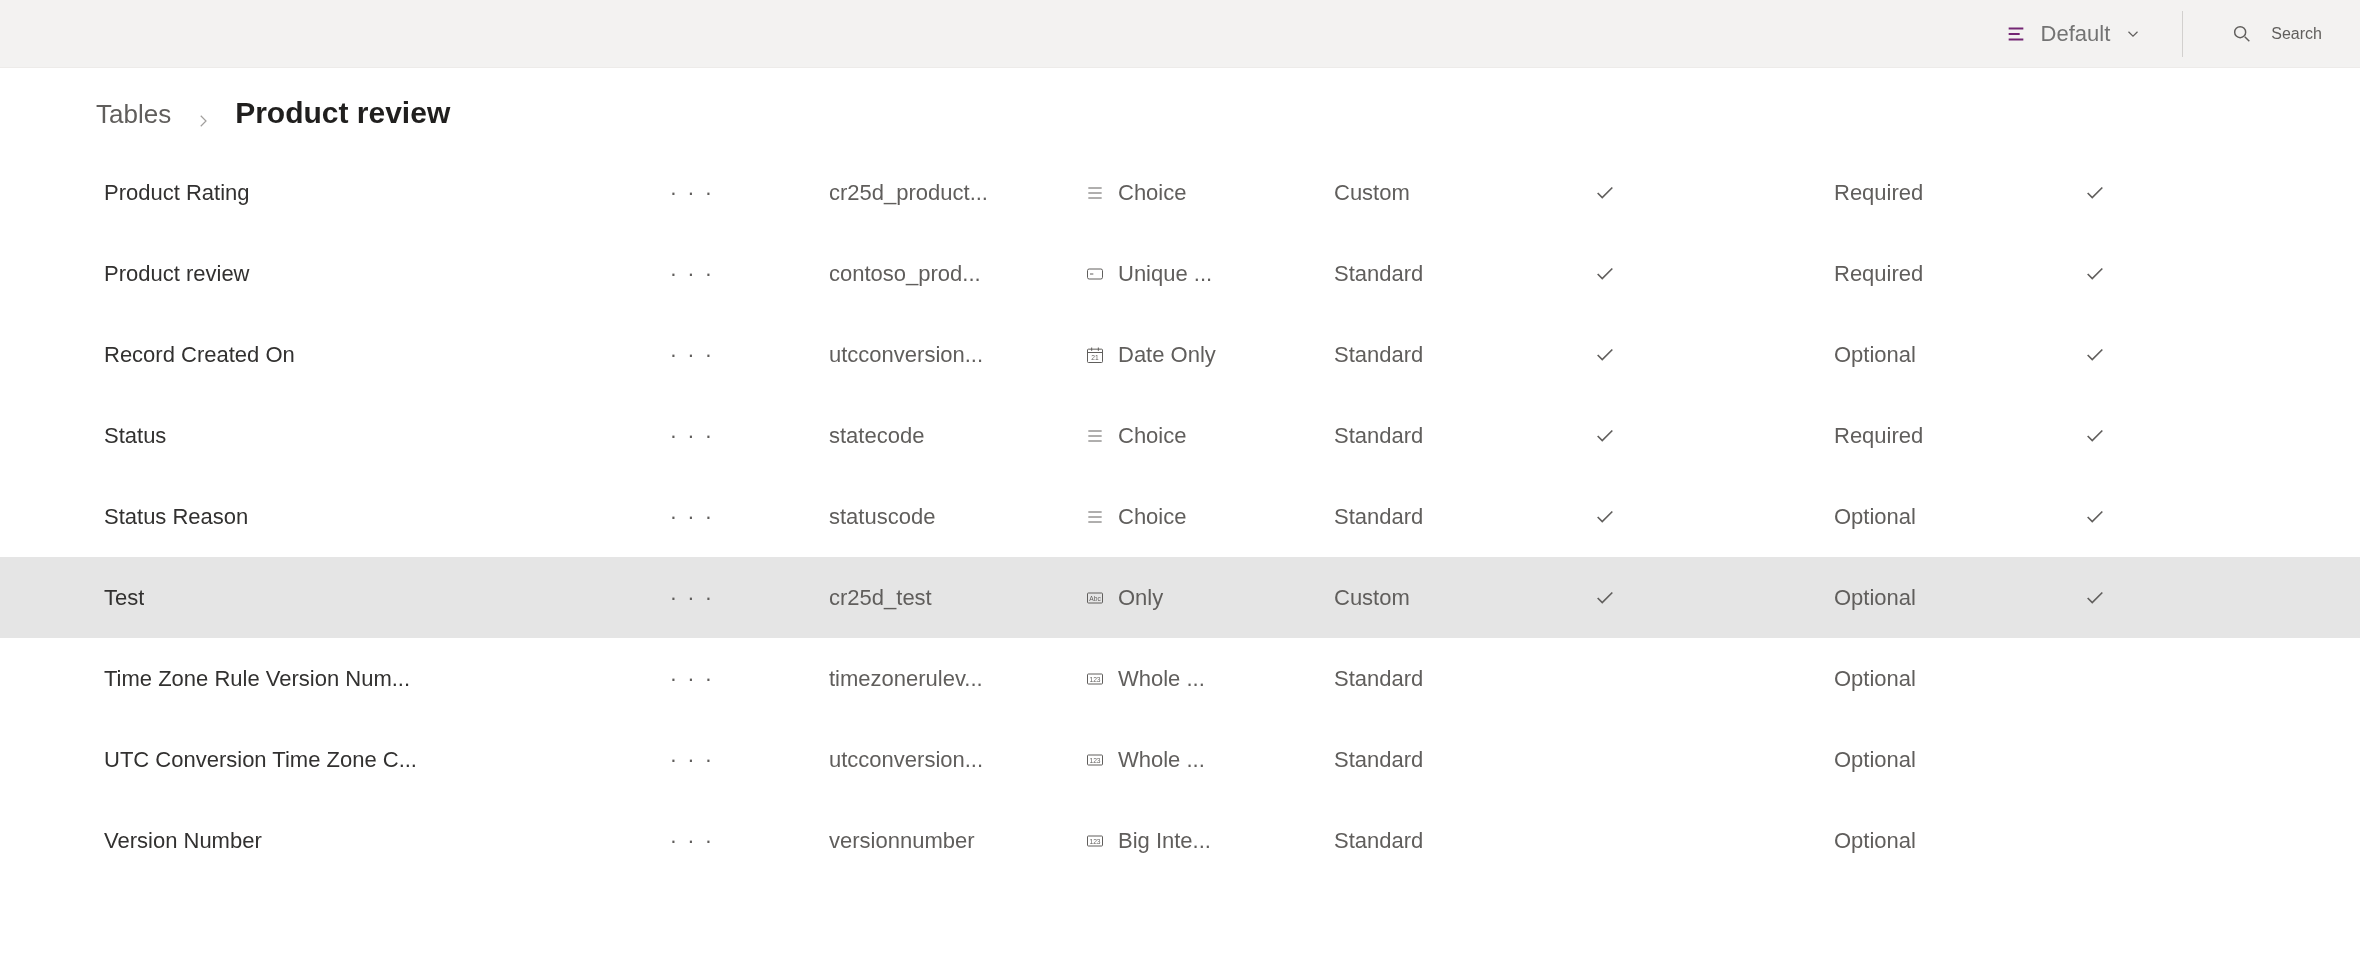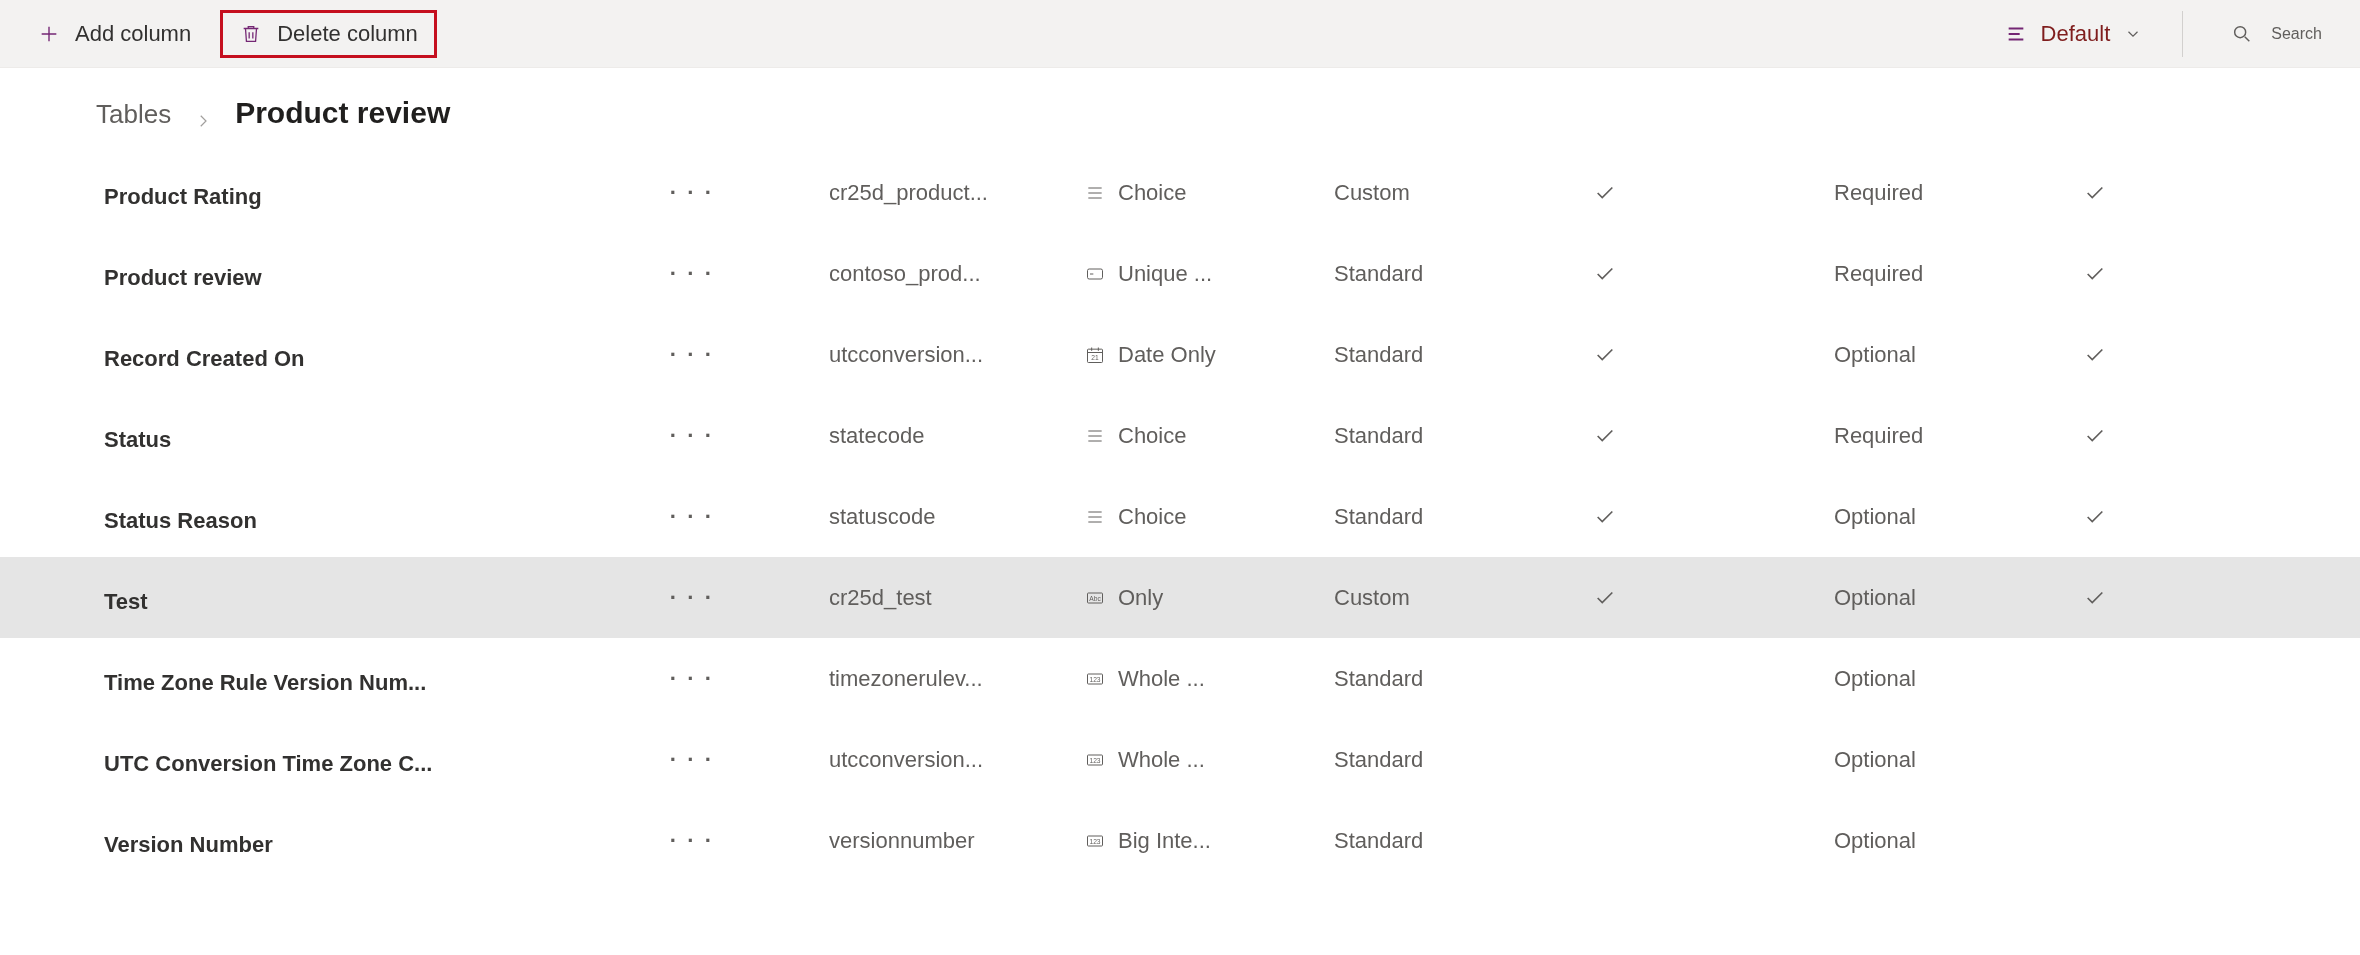"Add column" div.toolbar-left { html: <div> <div> <span> <svg> <path></path> </svg> </span> <span>Add column</span> </div> <div> <span> <svg> <path></path> </svg> </span> <span>Delete column</span> </div> </div> -> none }
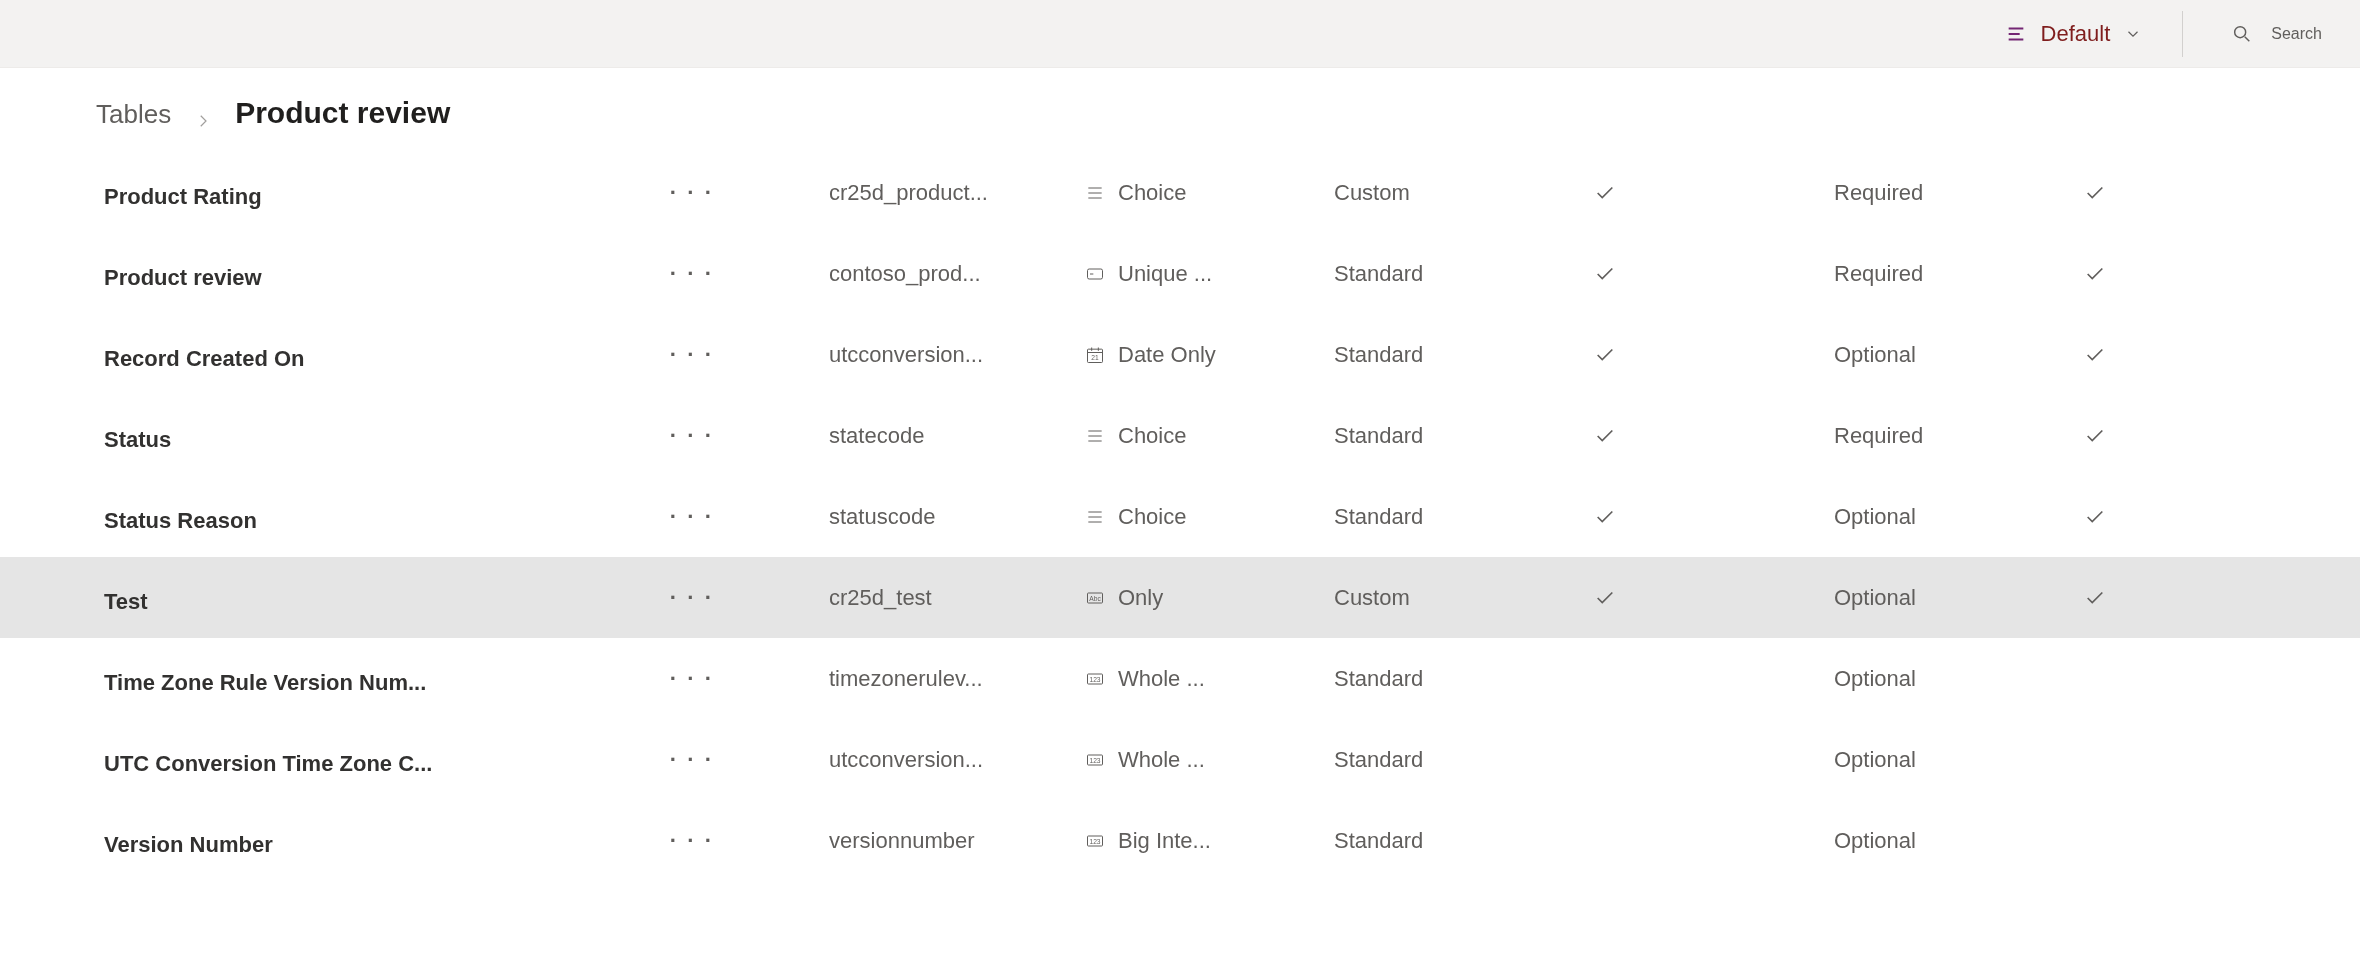"Default" .view-btn { color: #7f1d1d -> #737373 }
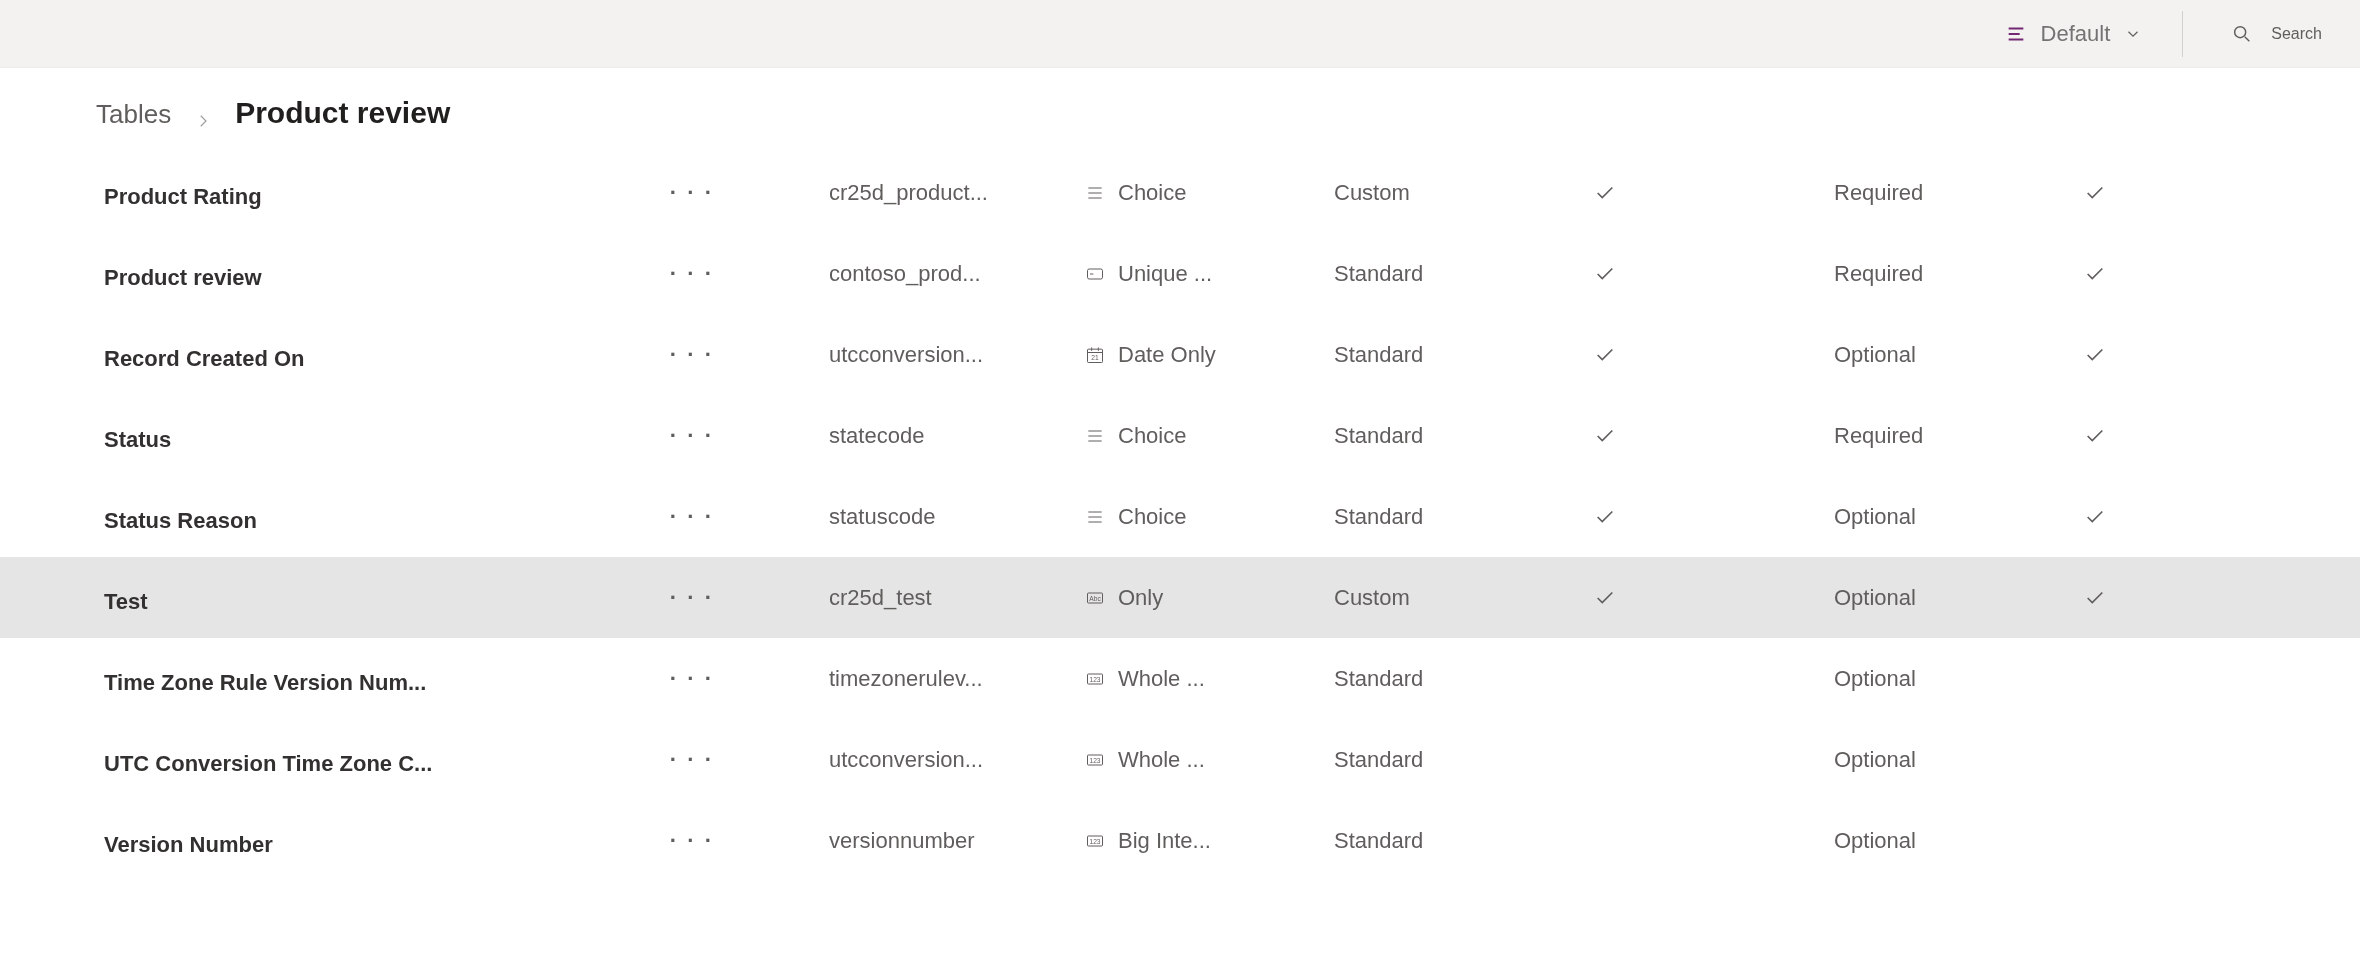"Product Rating" .cell-name { align-items: flex-end -> center; font-weight: bold -> none }
